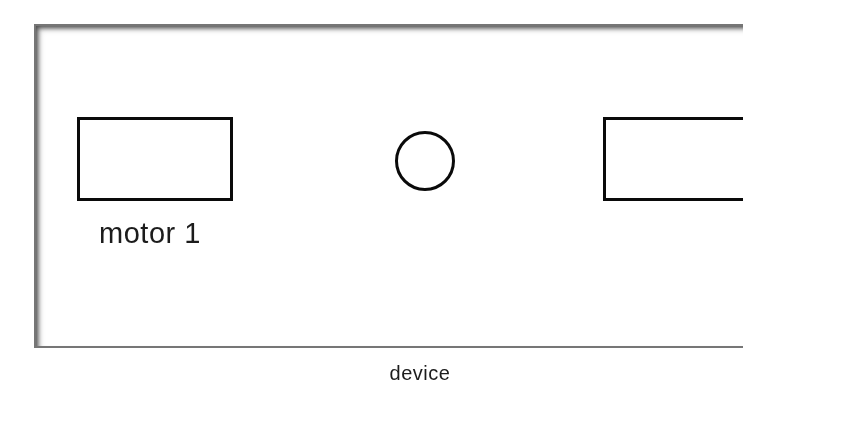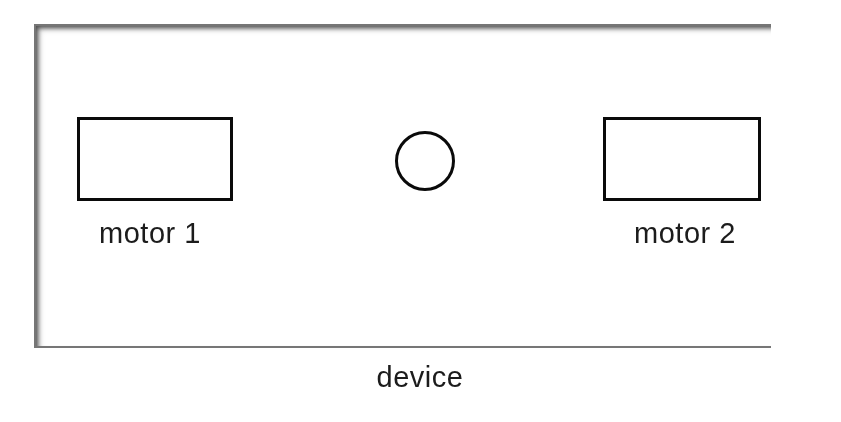"motor 1" .canvas { padding-left: 28px -> none }
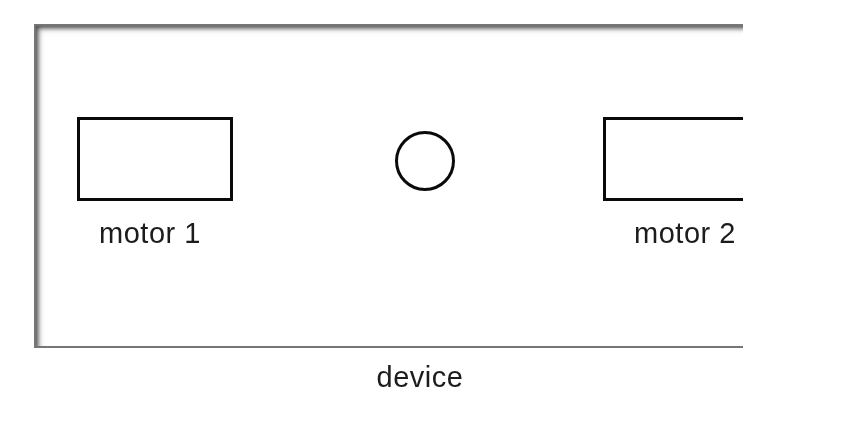"motor 2" div.comp-label { html: <div>motor 2</div> -> none }
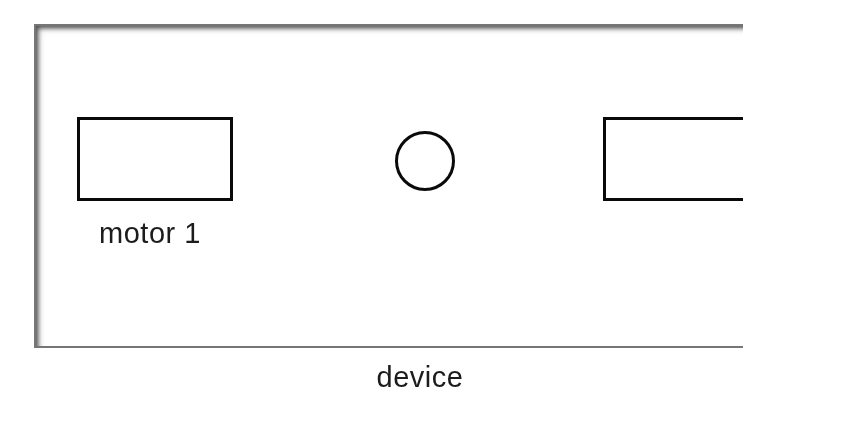"device" .device-label { font-size: 29px -> 20px }
